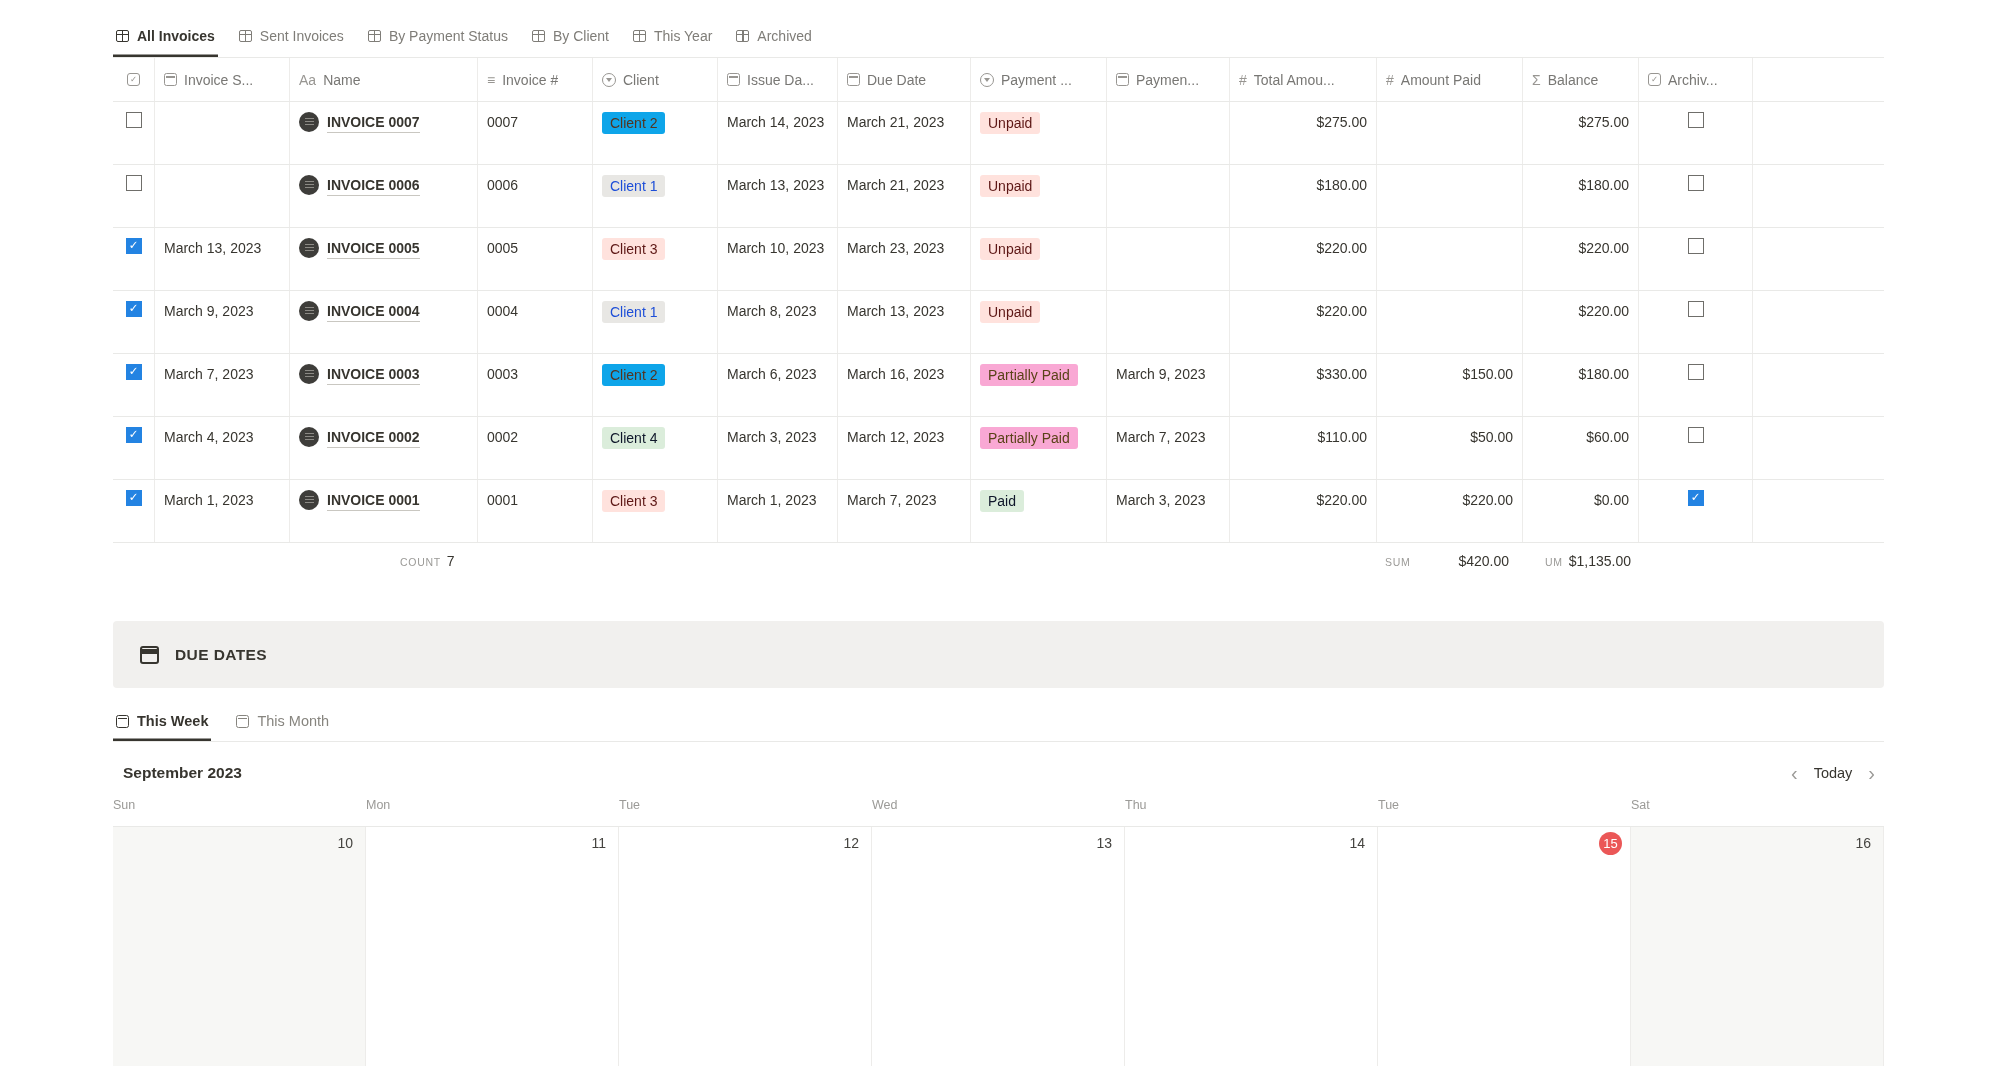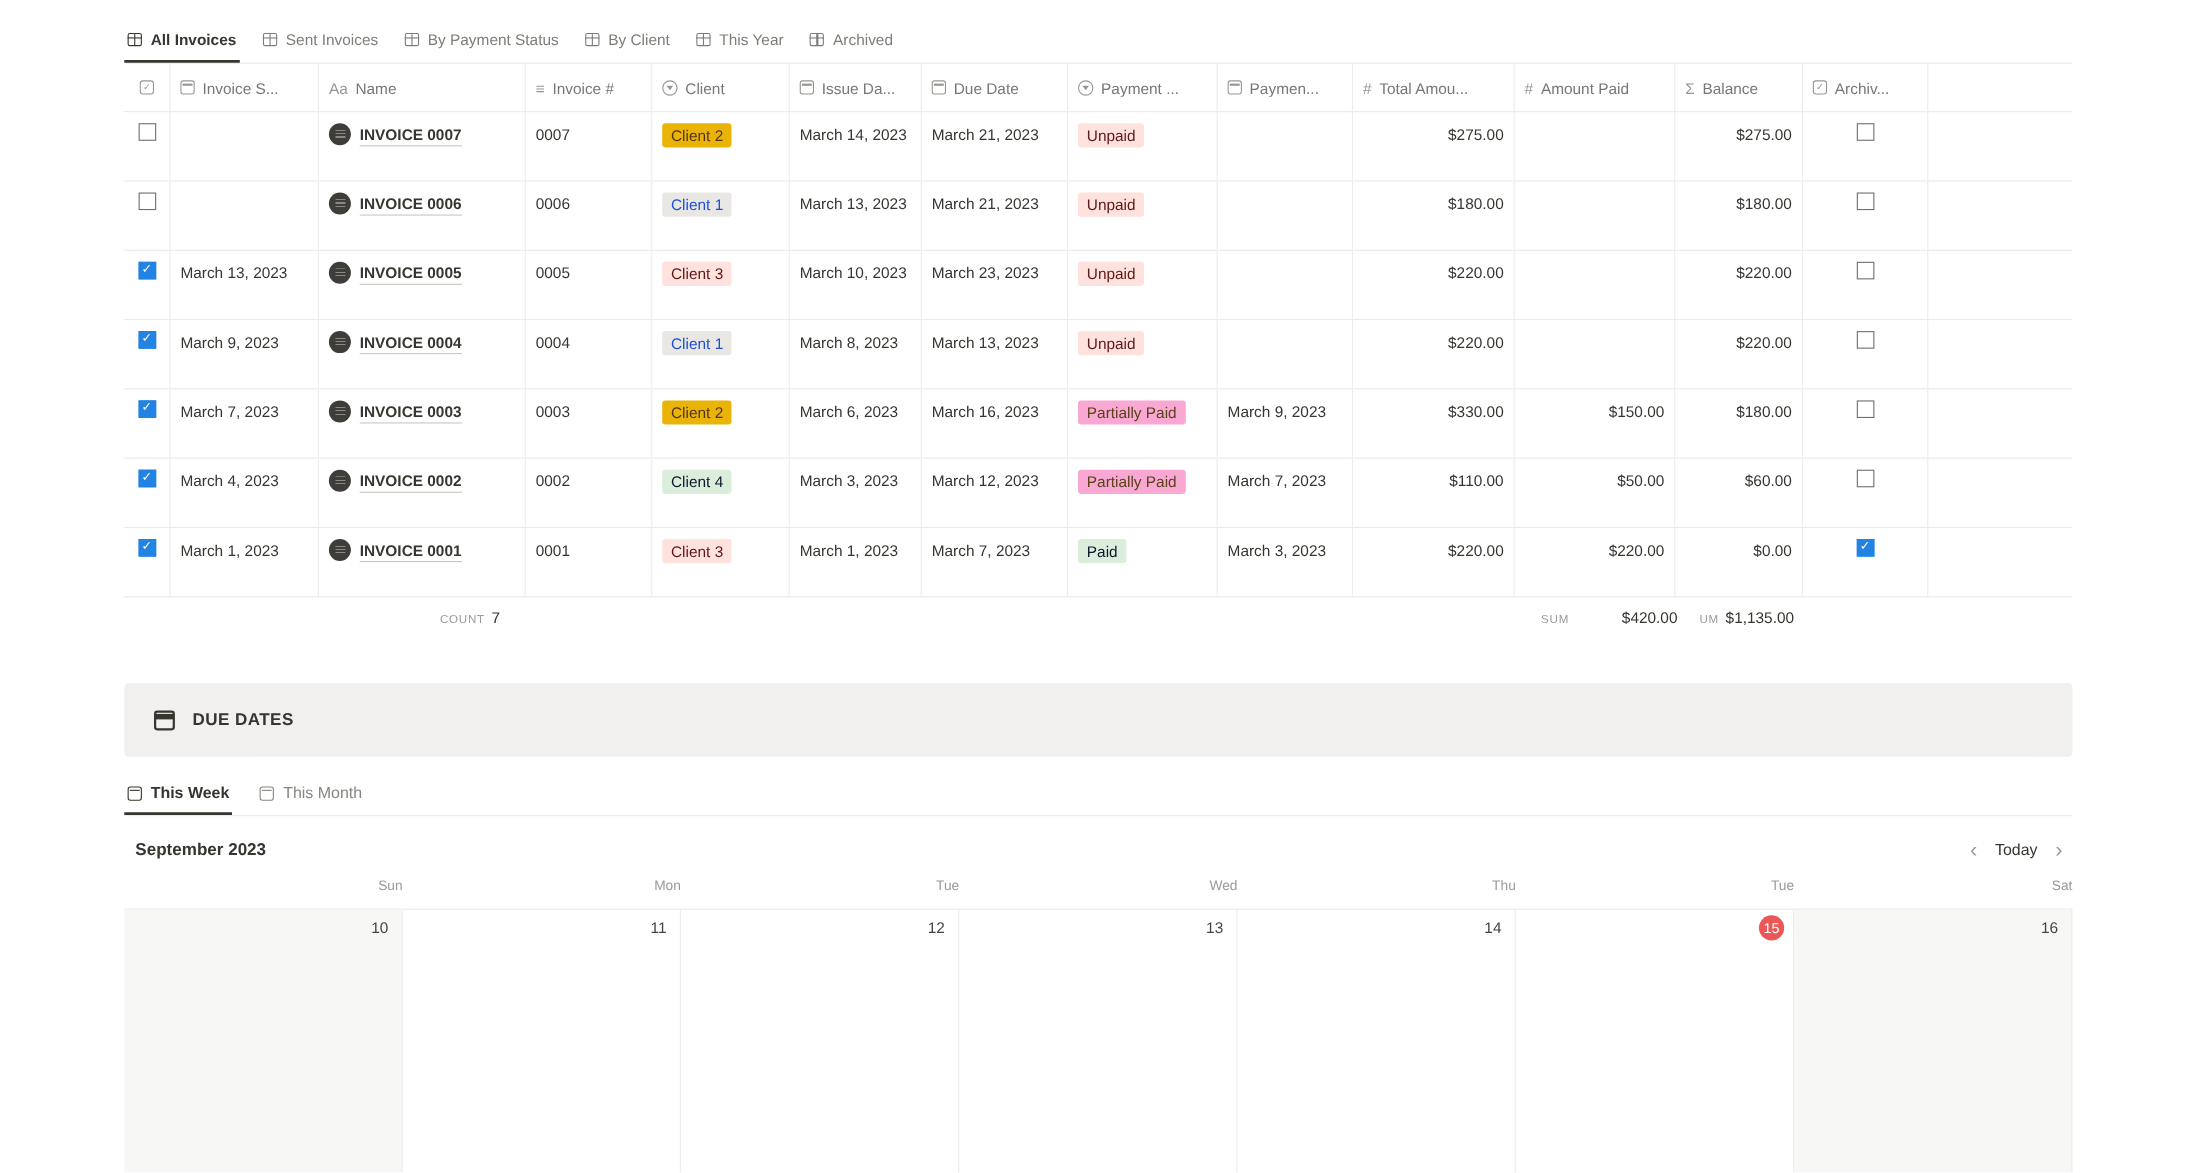"Client 2" .tag[data-color="orange"] { background: #eab308 -> #0ea5e9 }
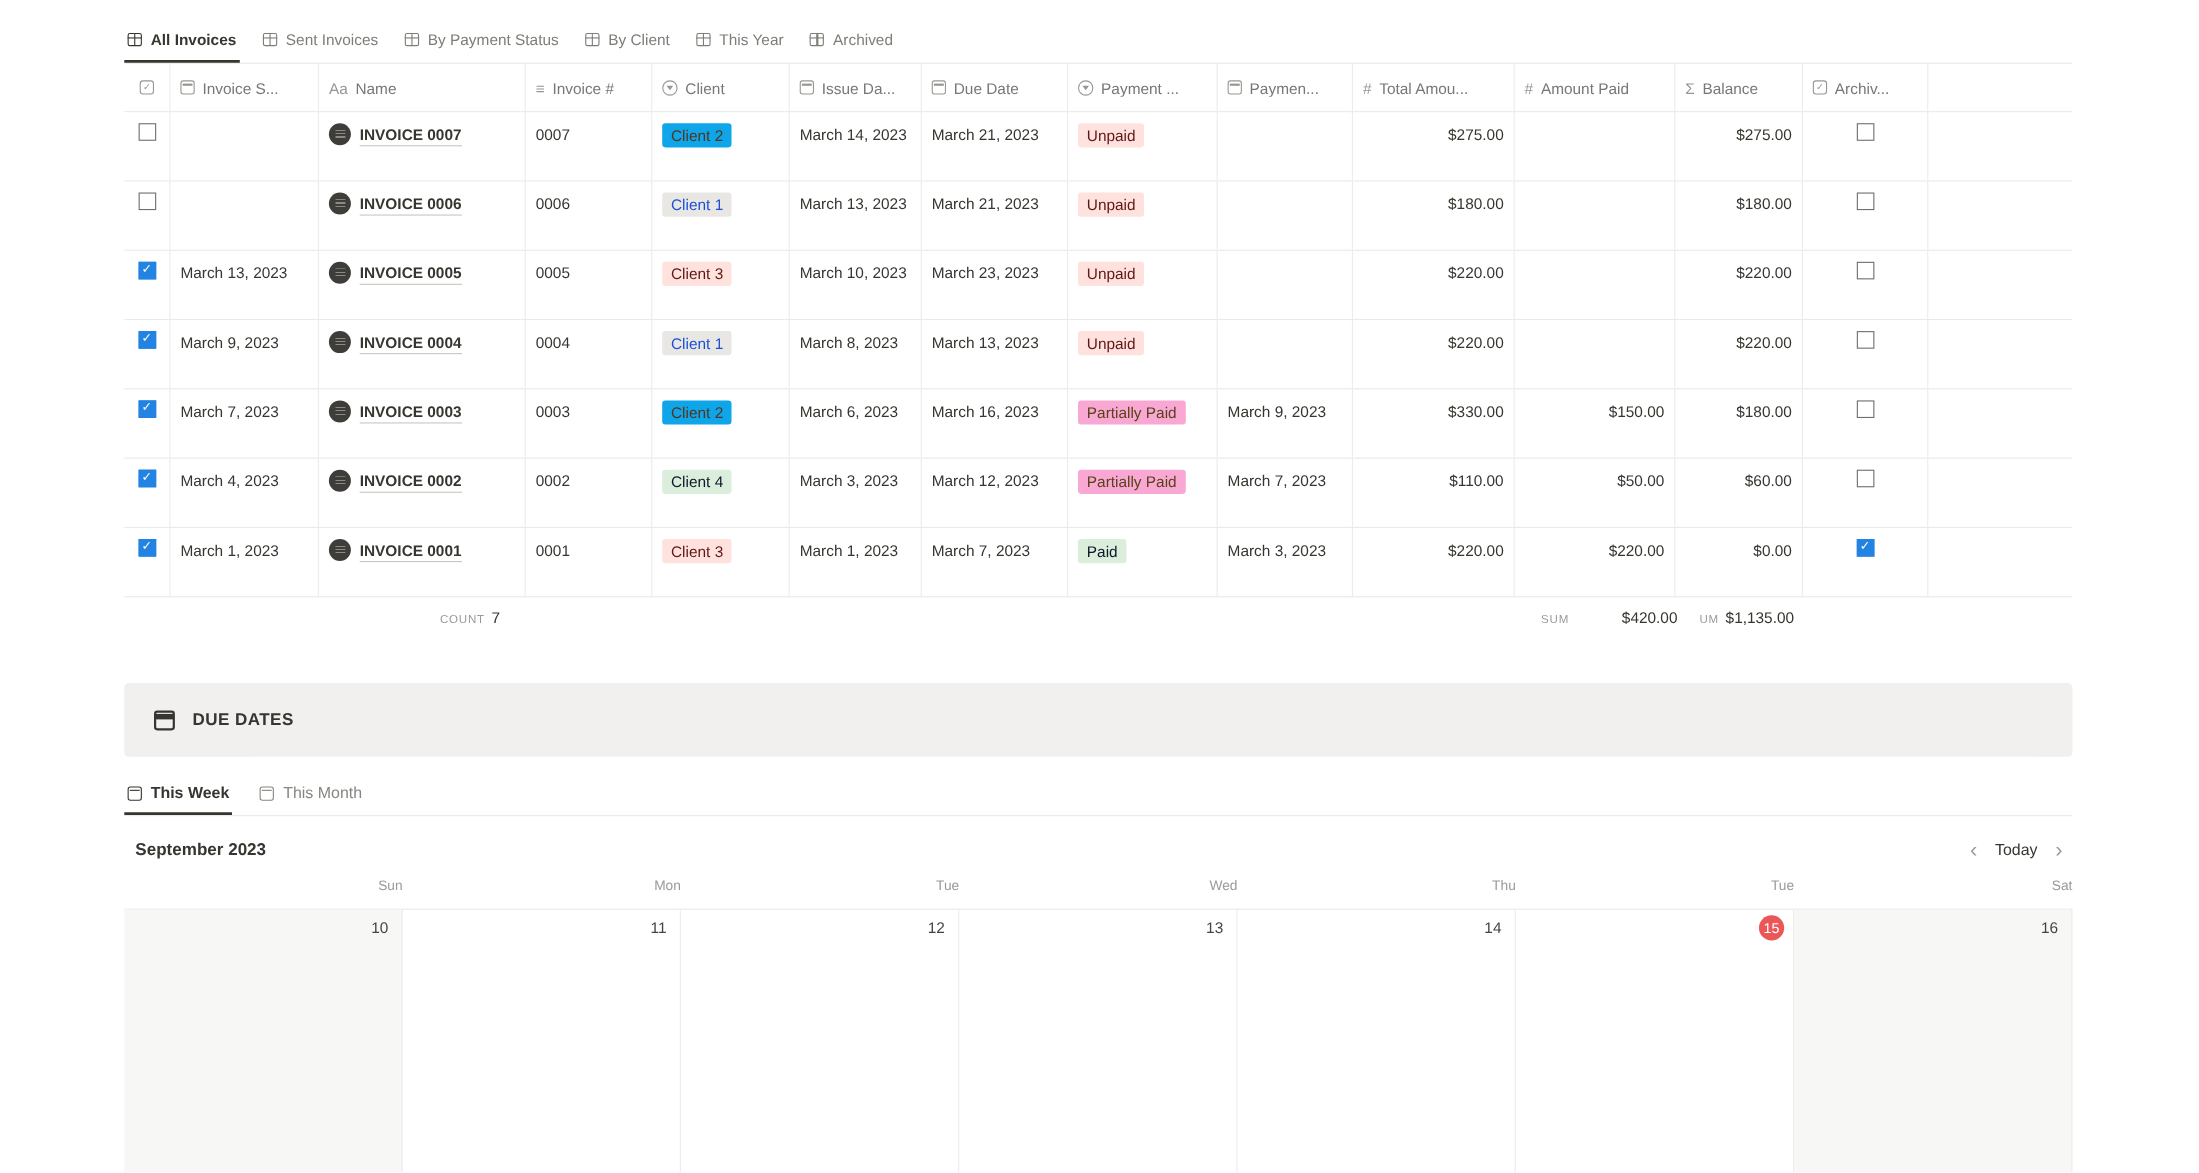"SUM" .agg-sum1 { right: 359px -> 375px }
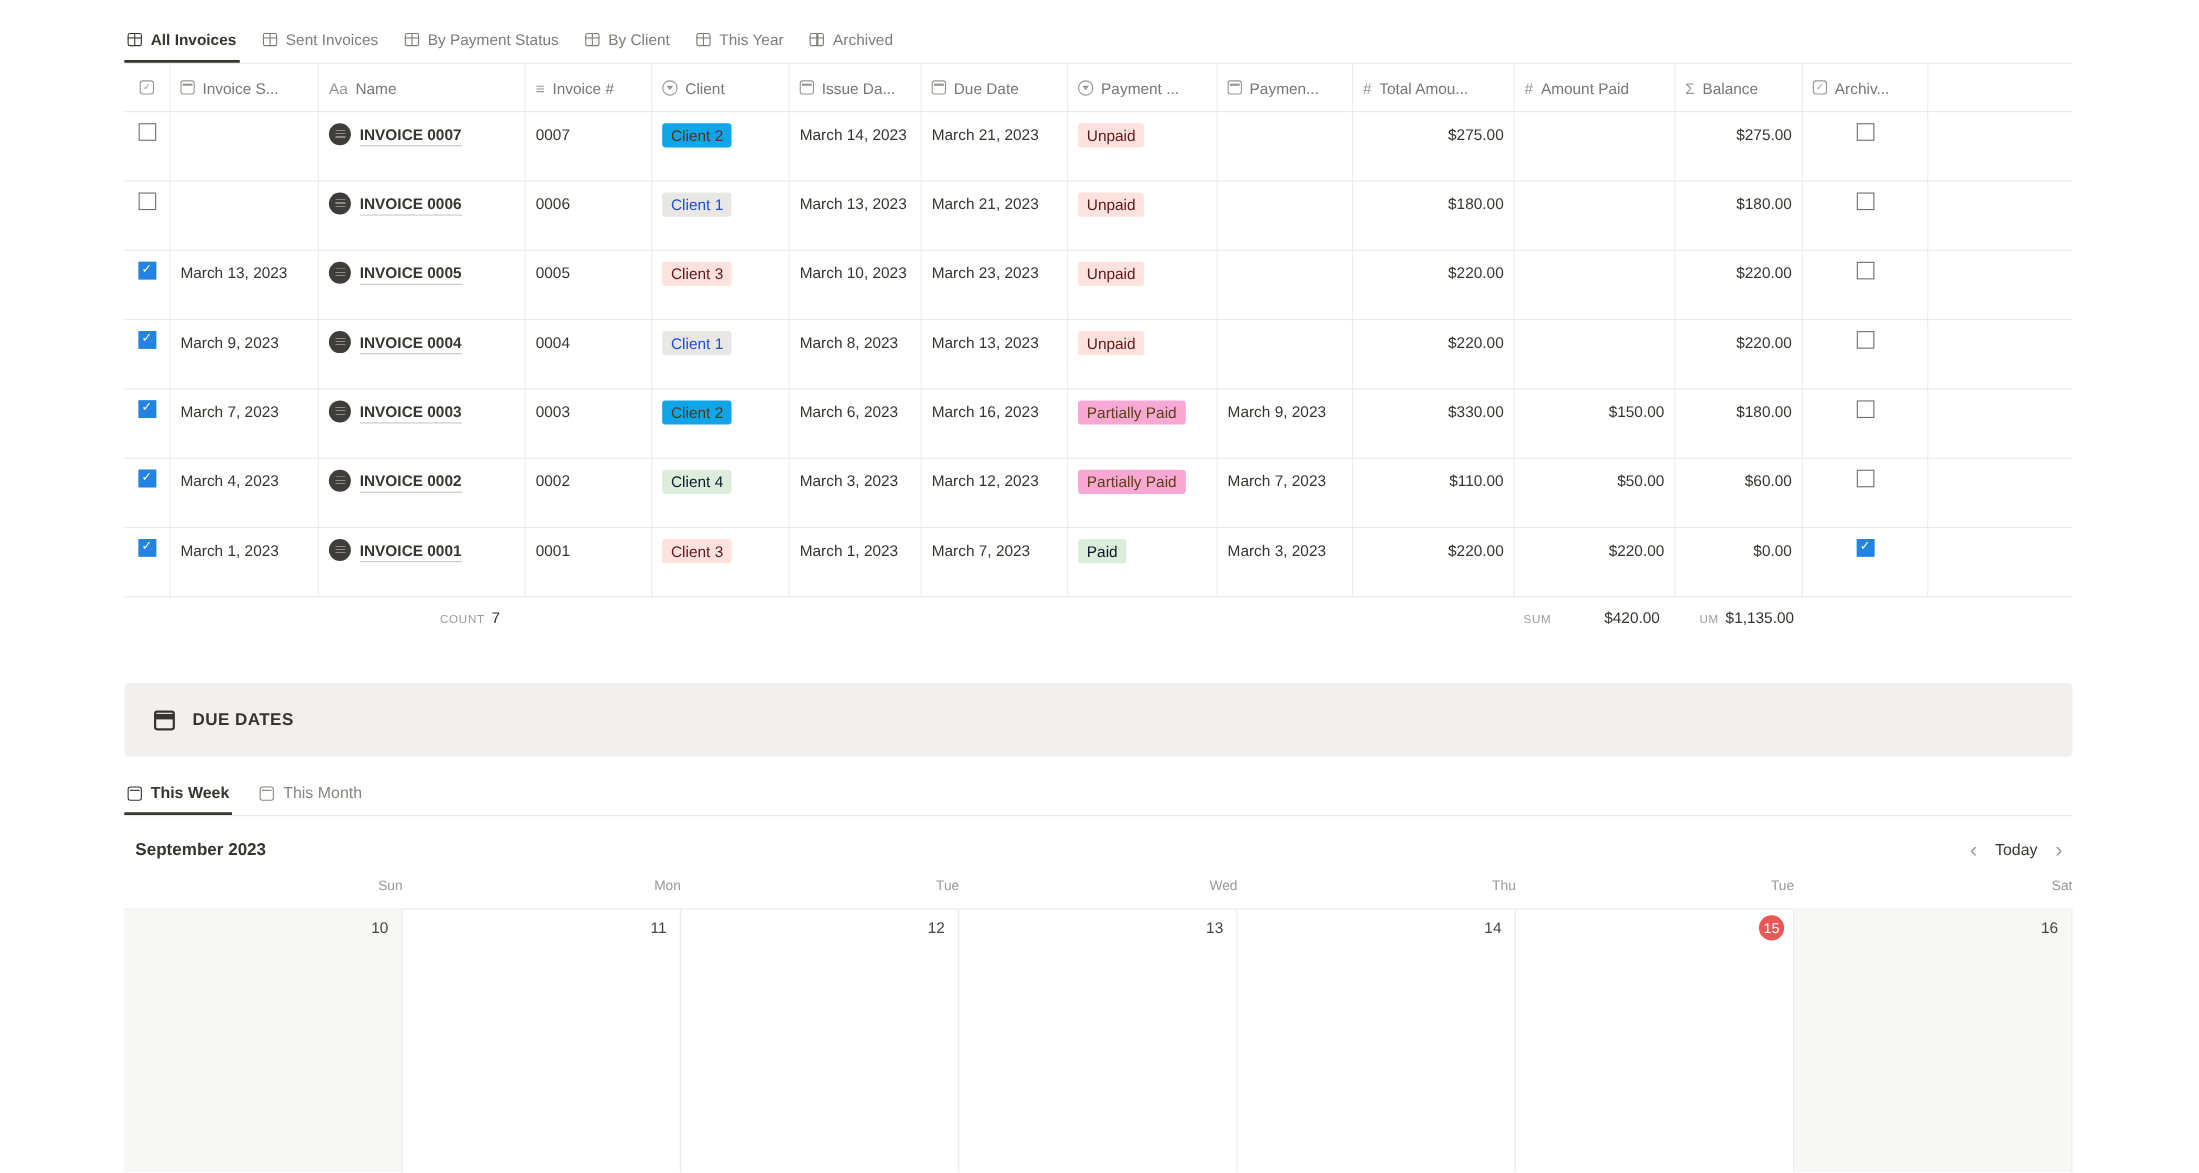"Sun" .dow { text-align: right -> left }
